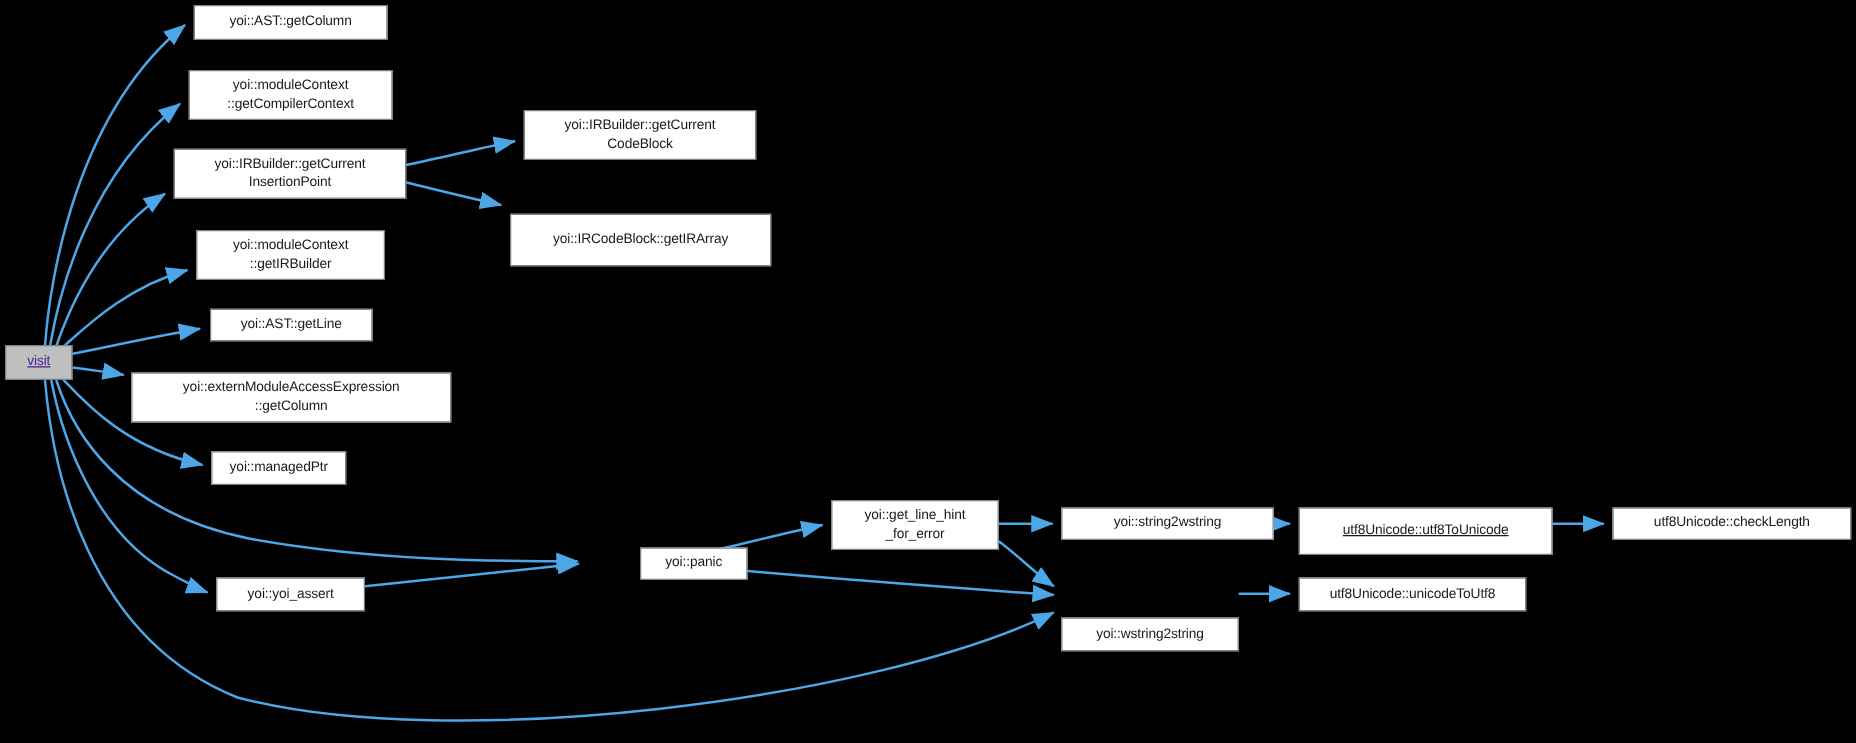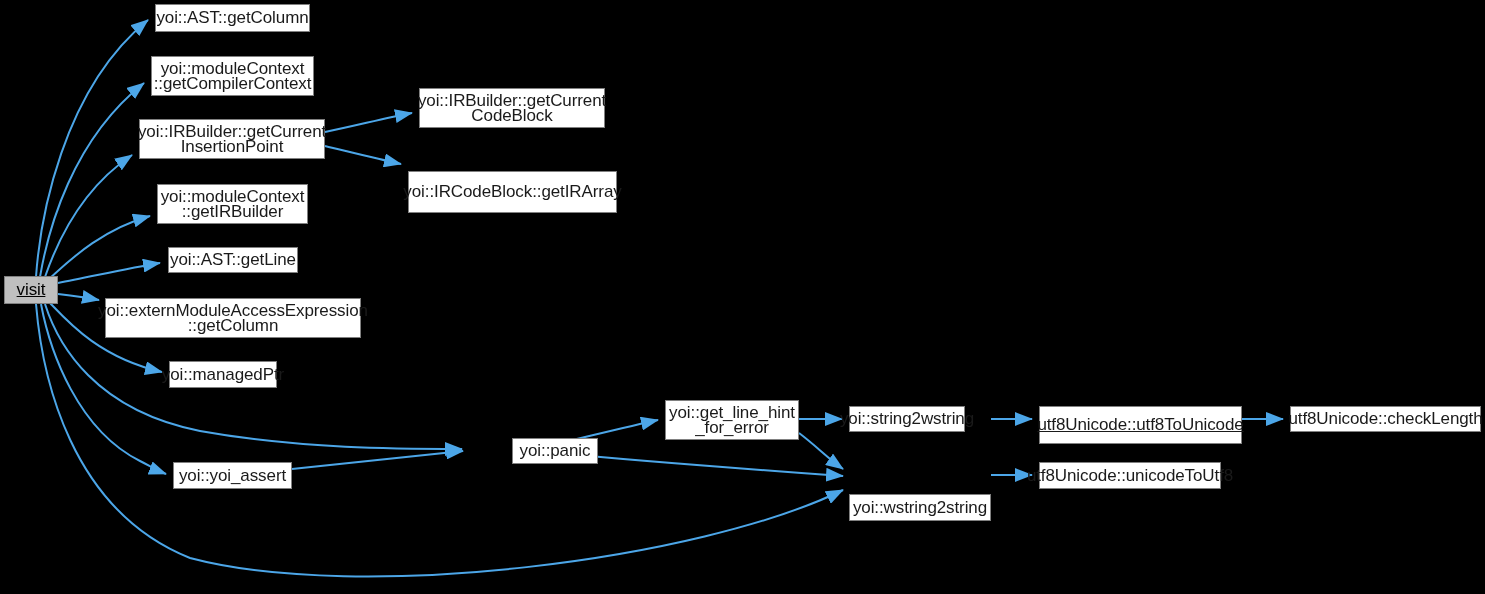"yoi::AST::getColumn" .node { font-size: 17px -> 11px }
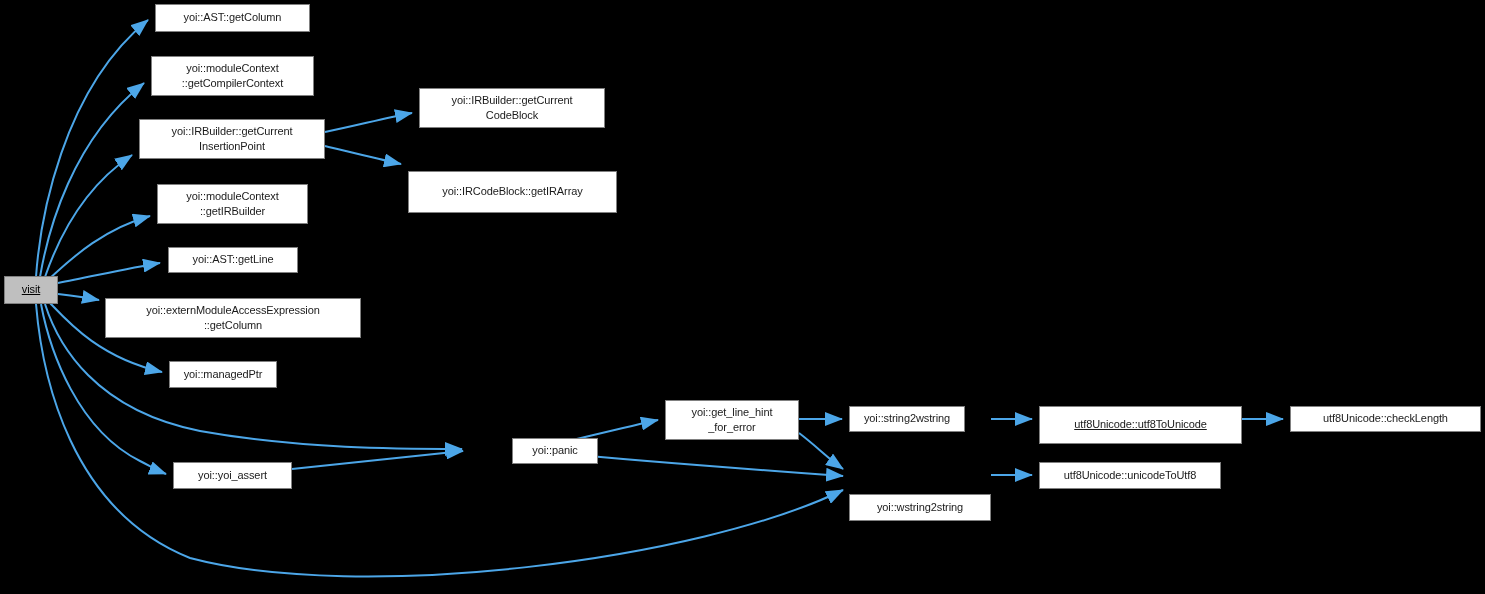"visit" .node.root-node { color: #000000 -> #4c1d95 }
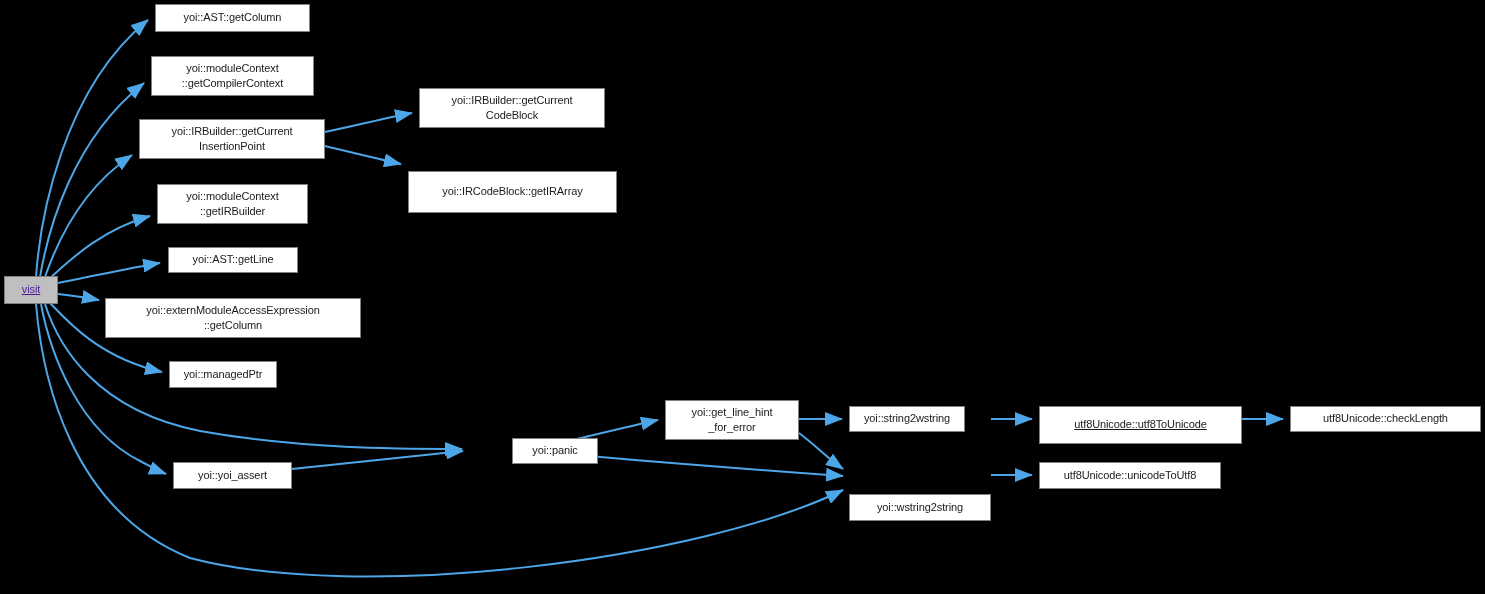"yoi::string2wstring" div.node { width: 116px -> 170px }
